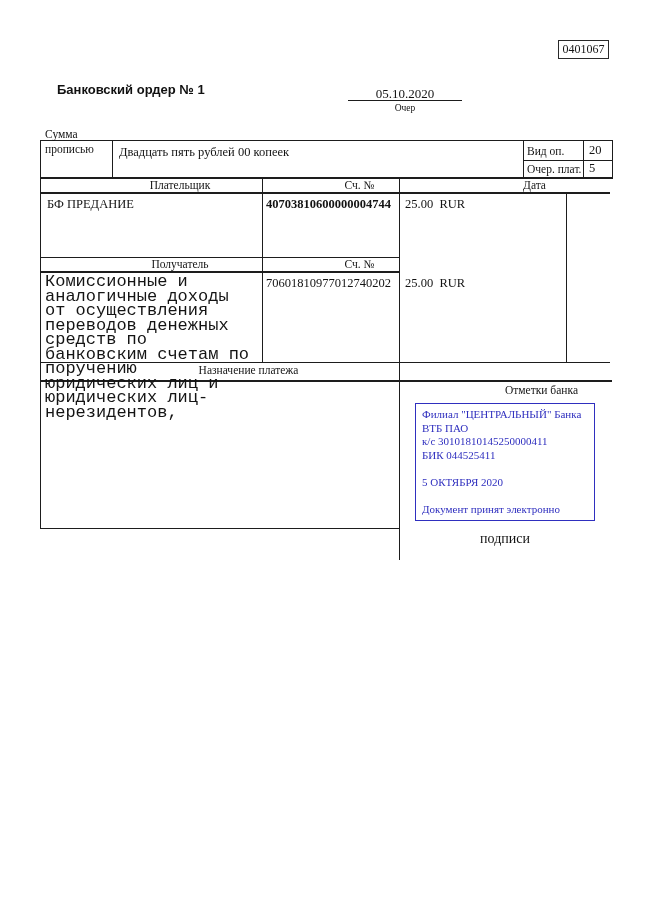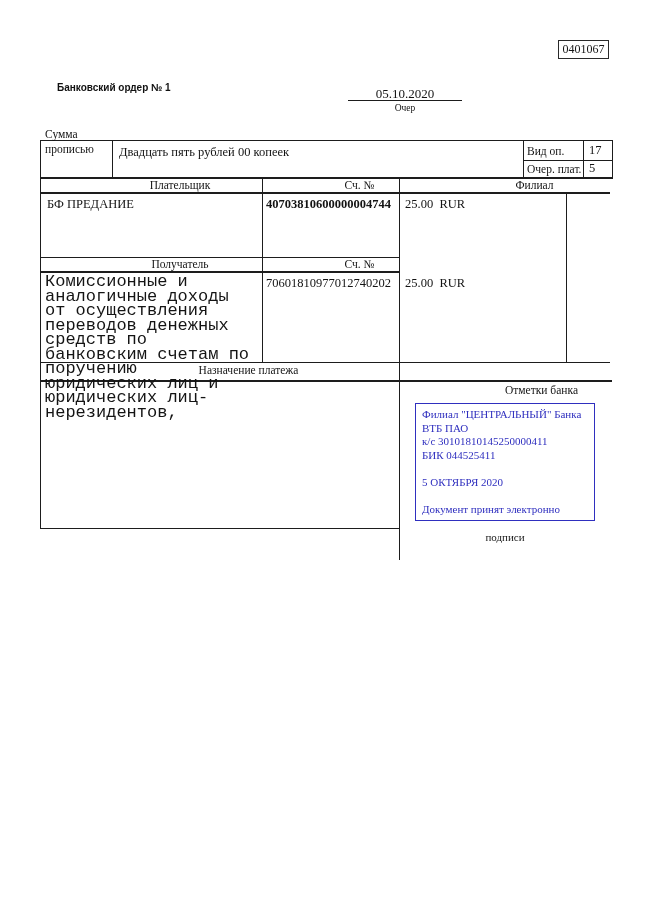"Банковский ордер № 1" .title { font-size: 10px -> 13px }
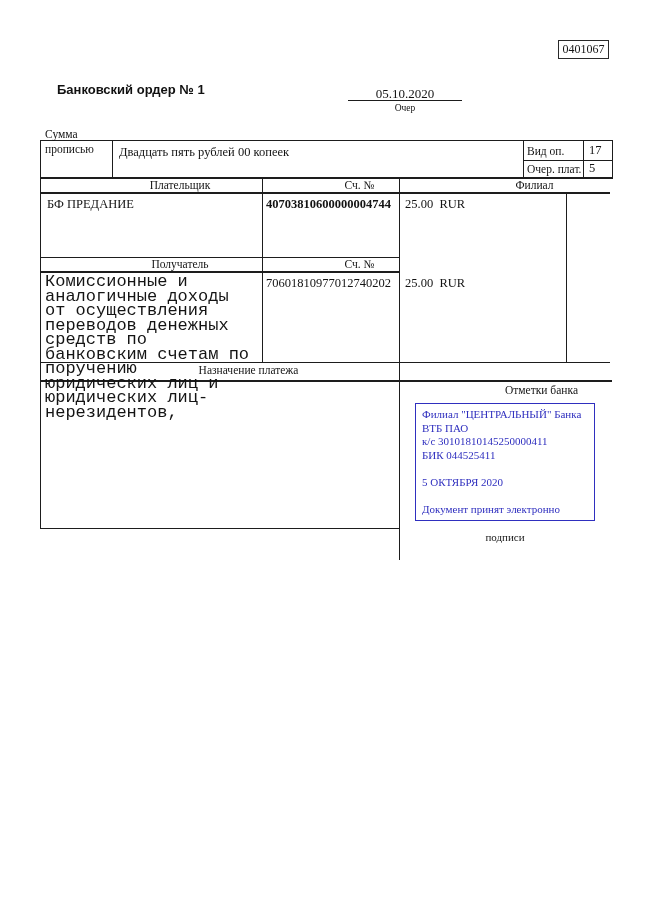"17" div.abs { text: 17 -> 20 }
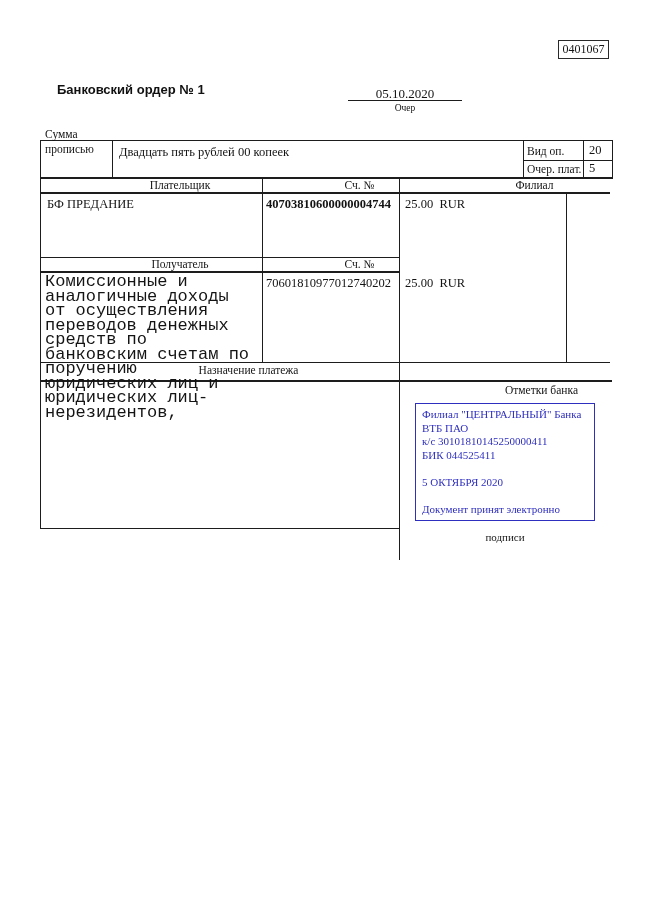"Филиал" div.abs { text: Филиал -> Дата }
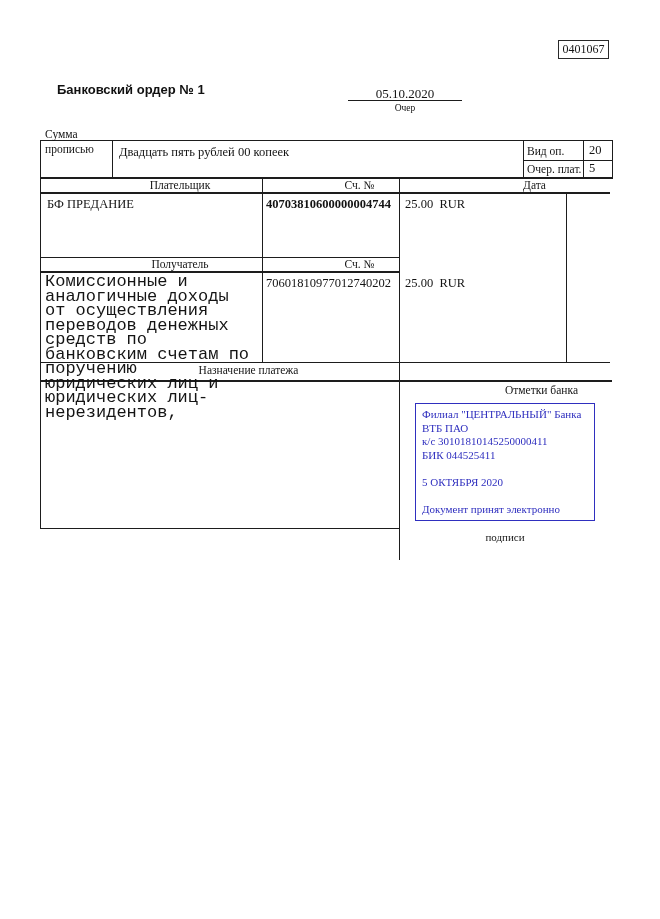"подписи" .signatures { font-size: 11px -> 14px }
